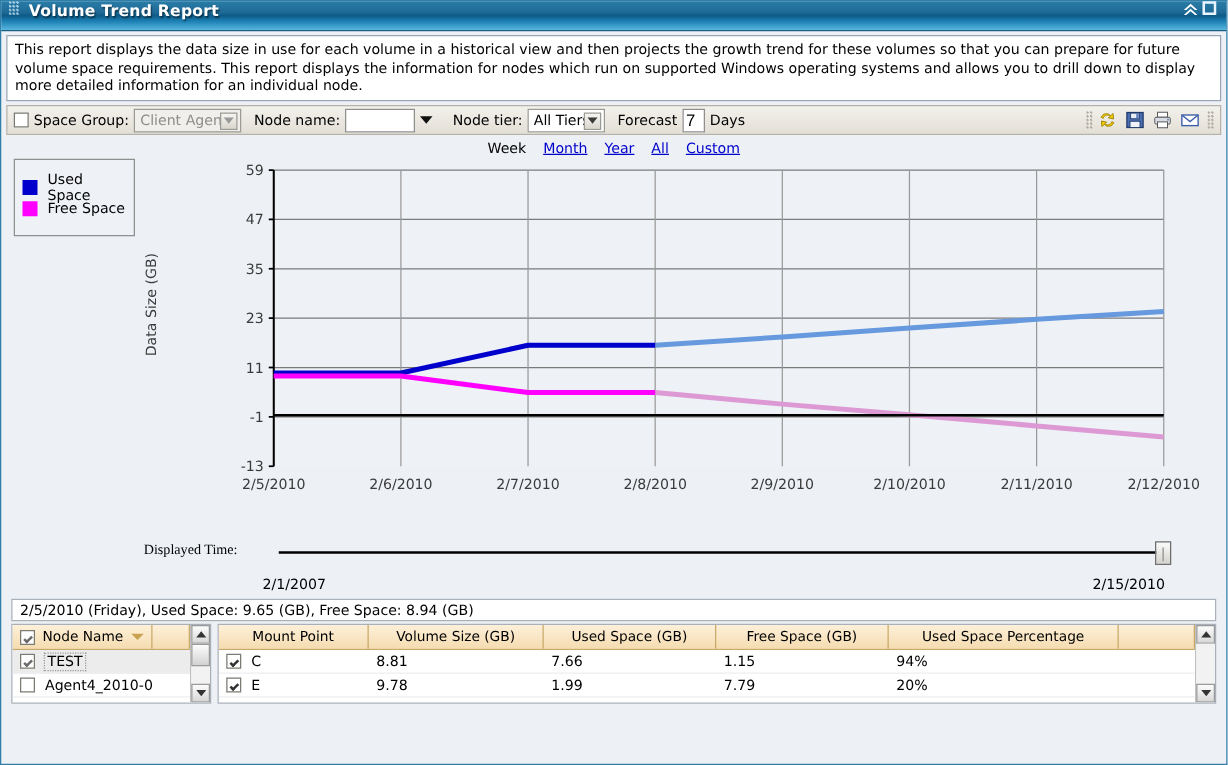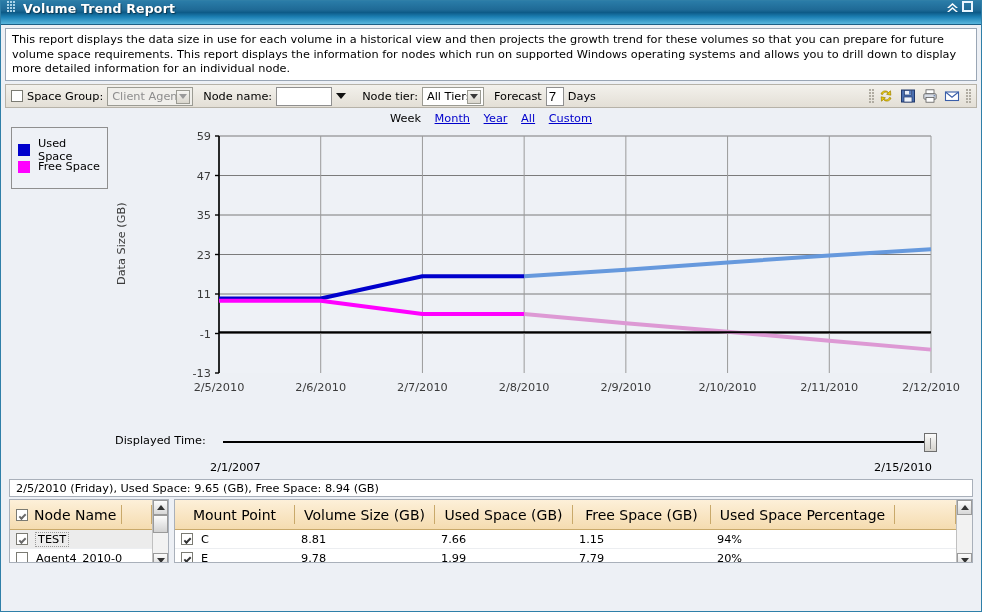"Displayed Time:" #sliderrow .slbl { font-family: none -> Liberation Serif, serif }
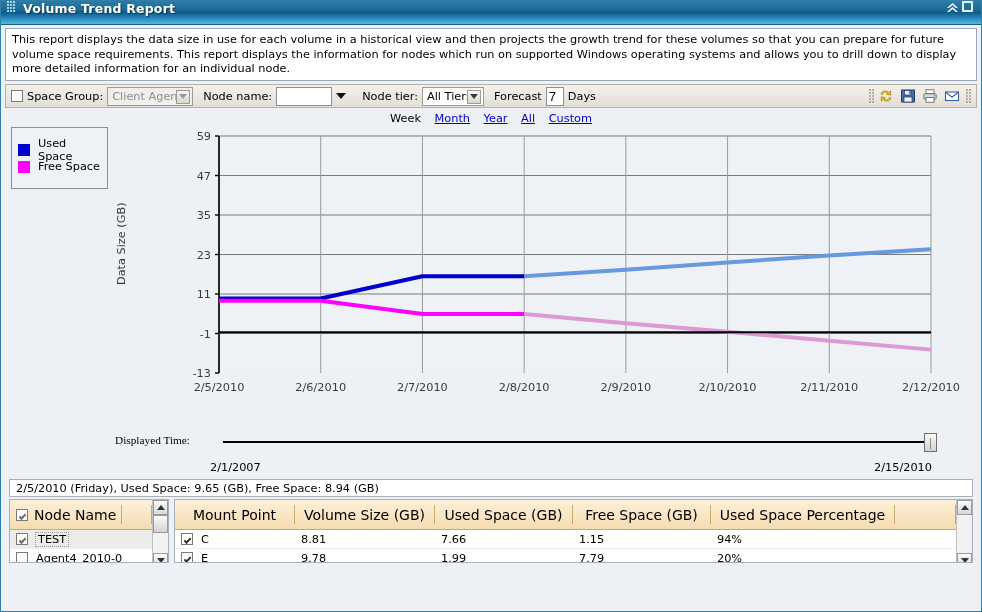"Node Name" .gridhead { font-size: 14px -> 11px; height: 30px -> 20px }
